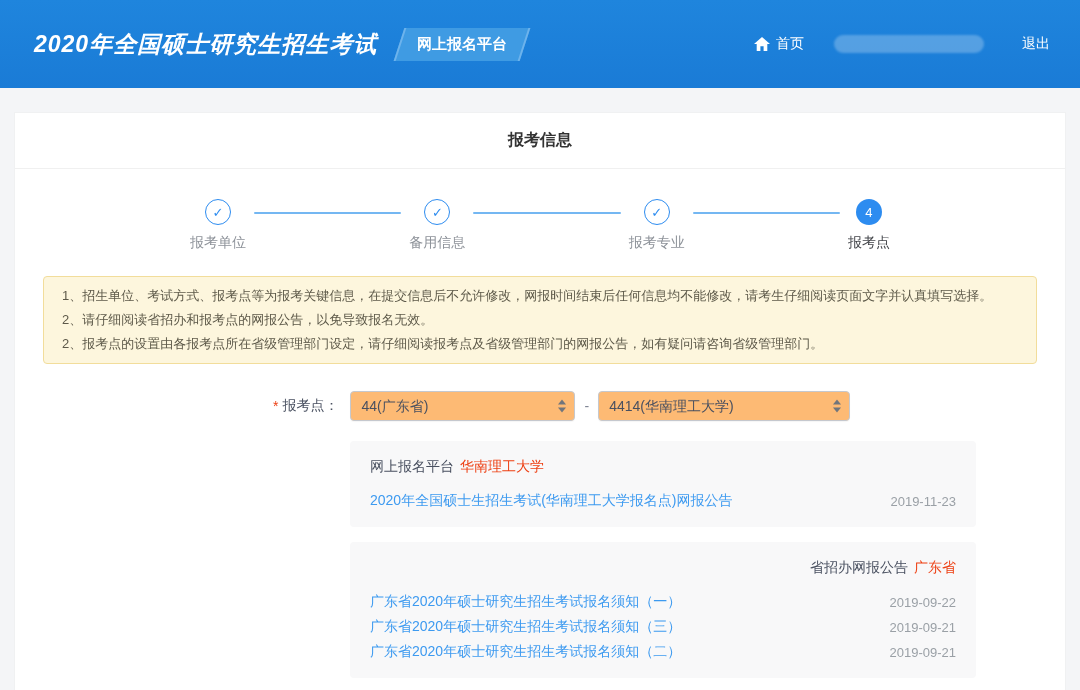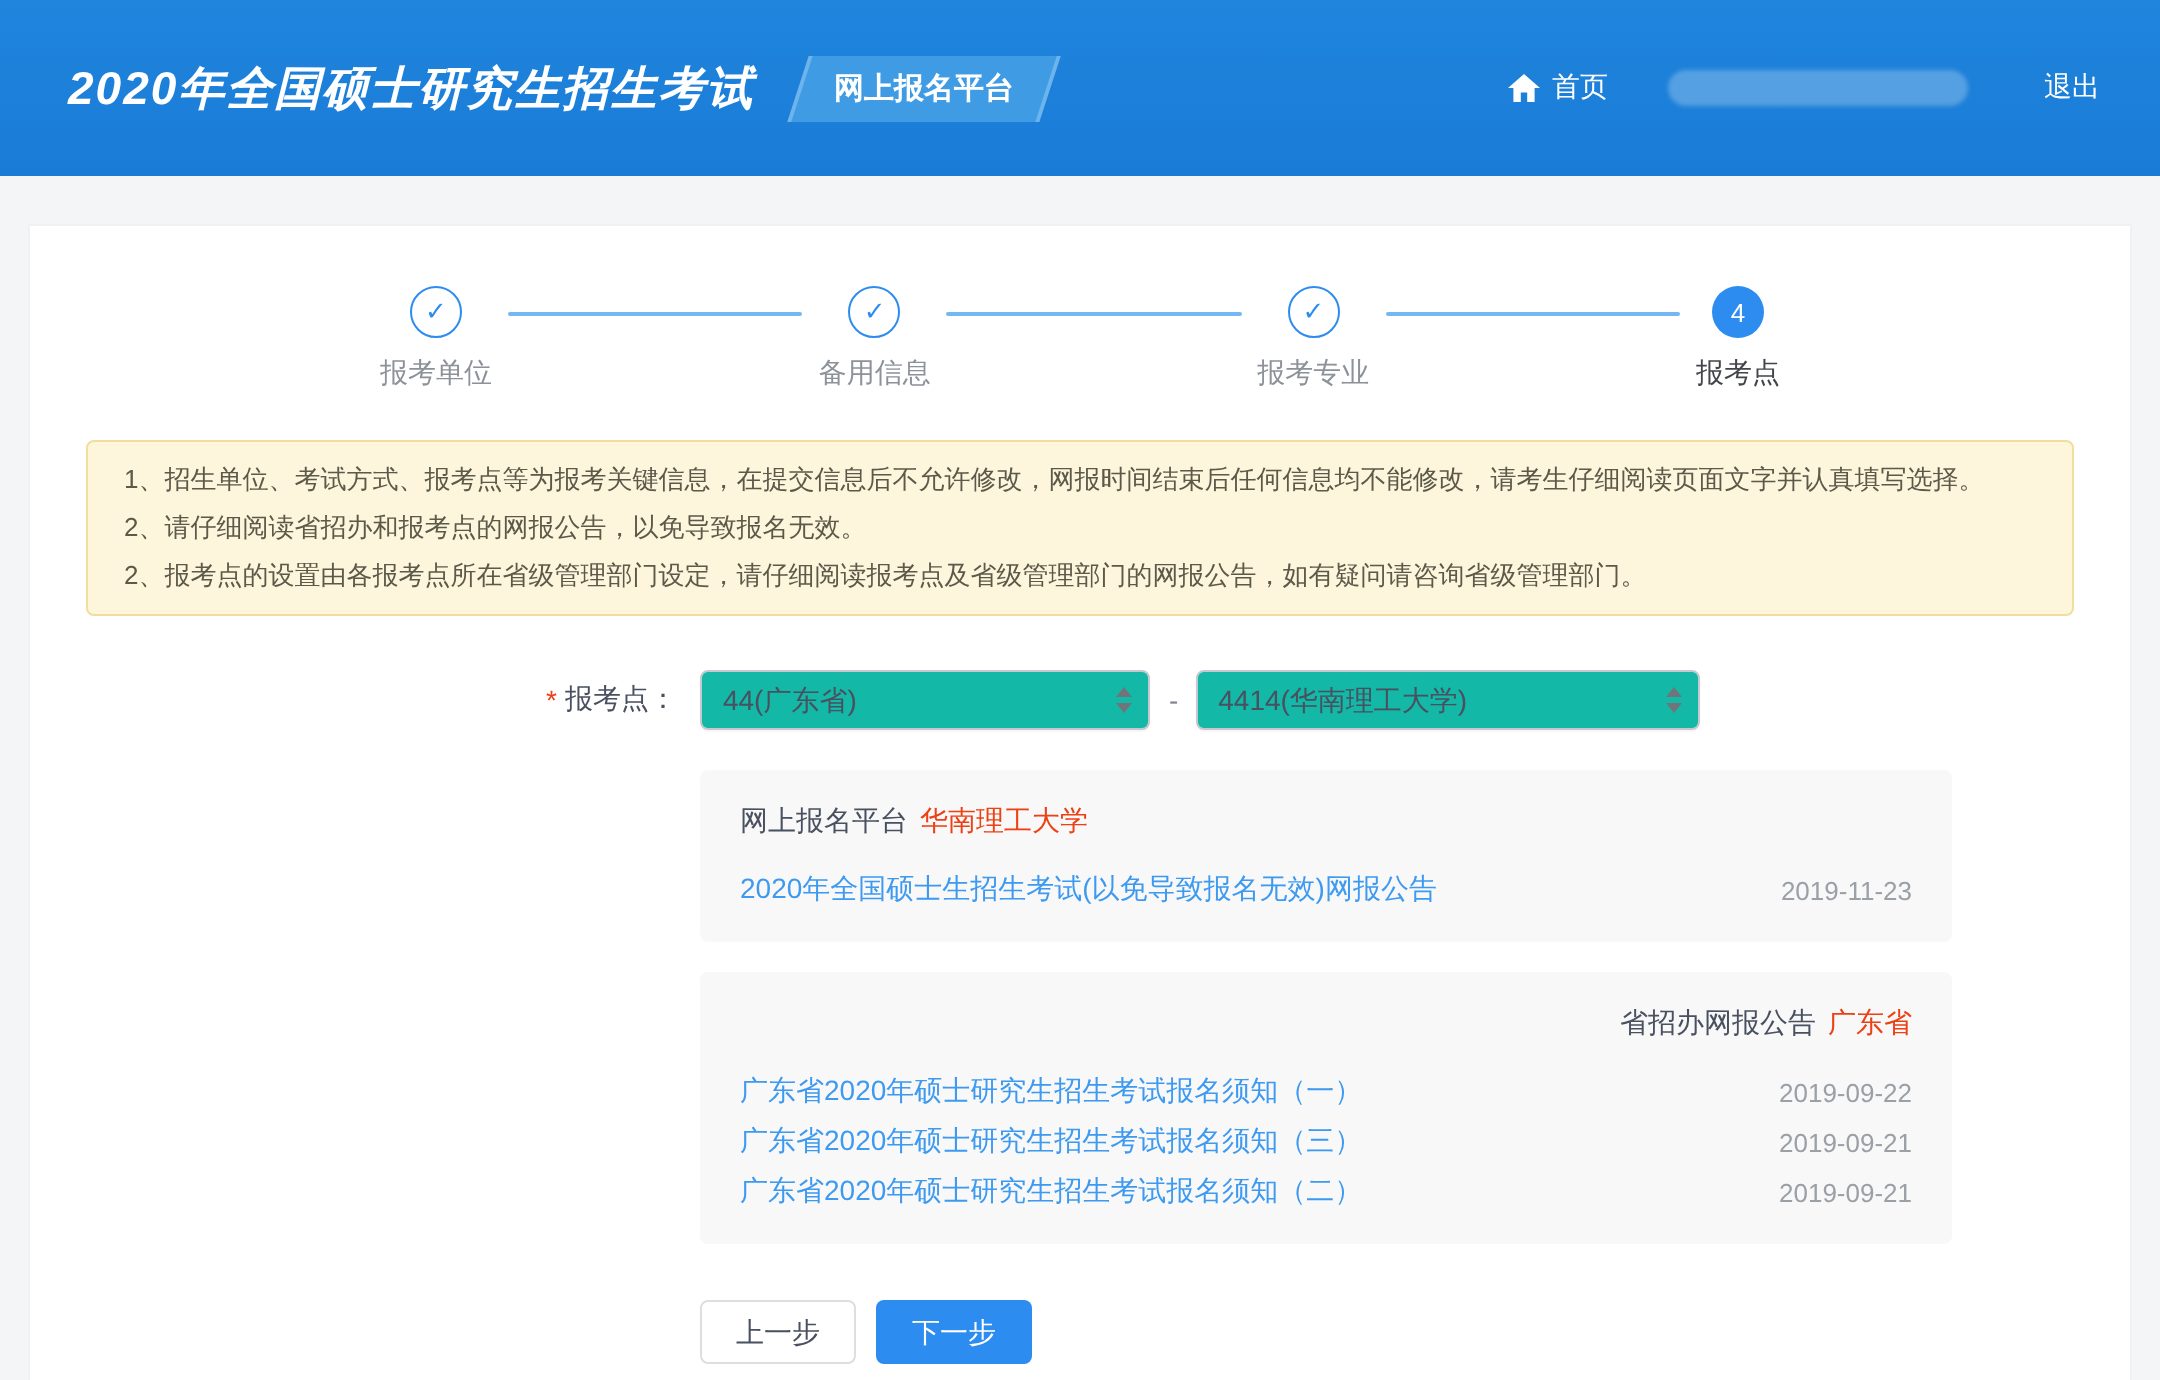"报考信息" div.card-title-row { html: none -> <div> <h1>报考信息</h1> </div> }
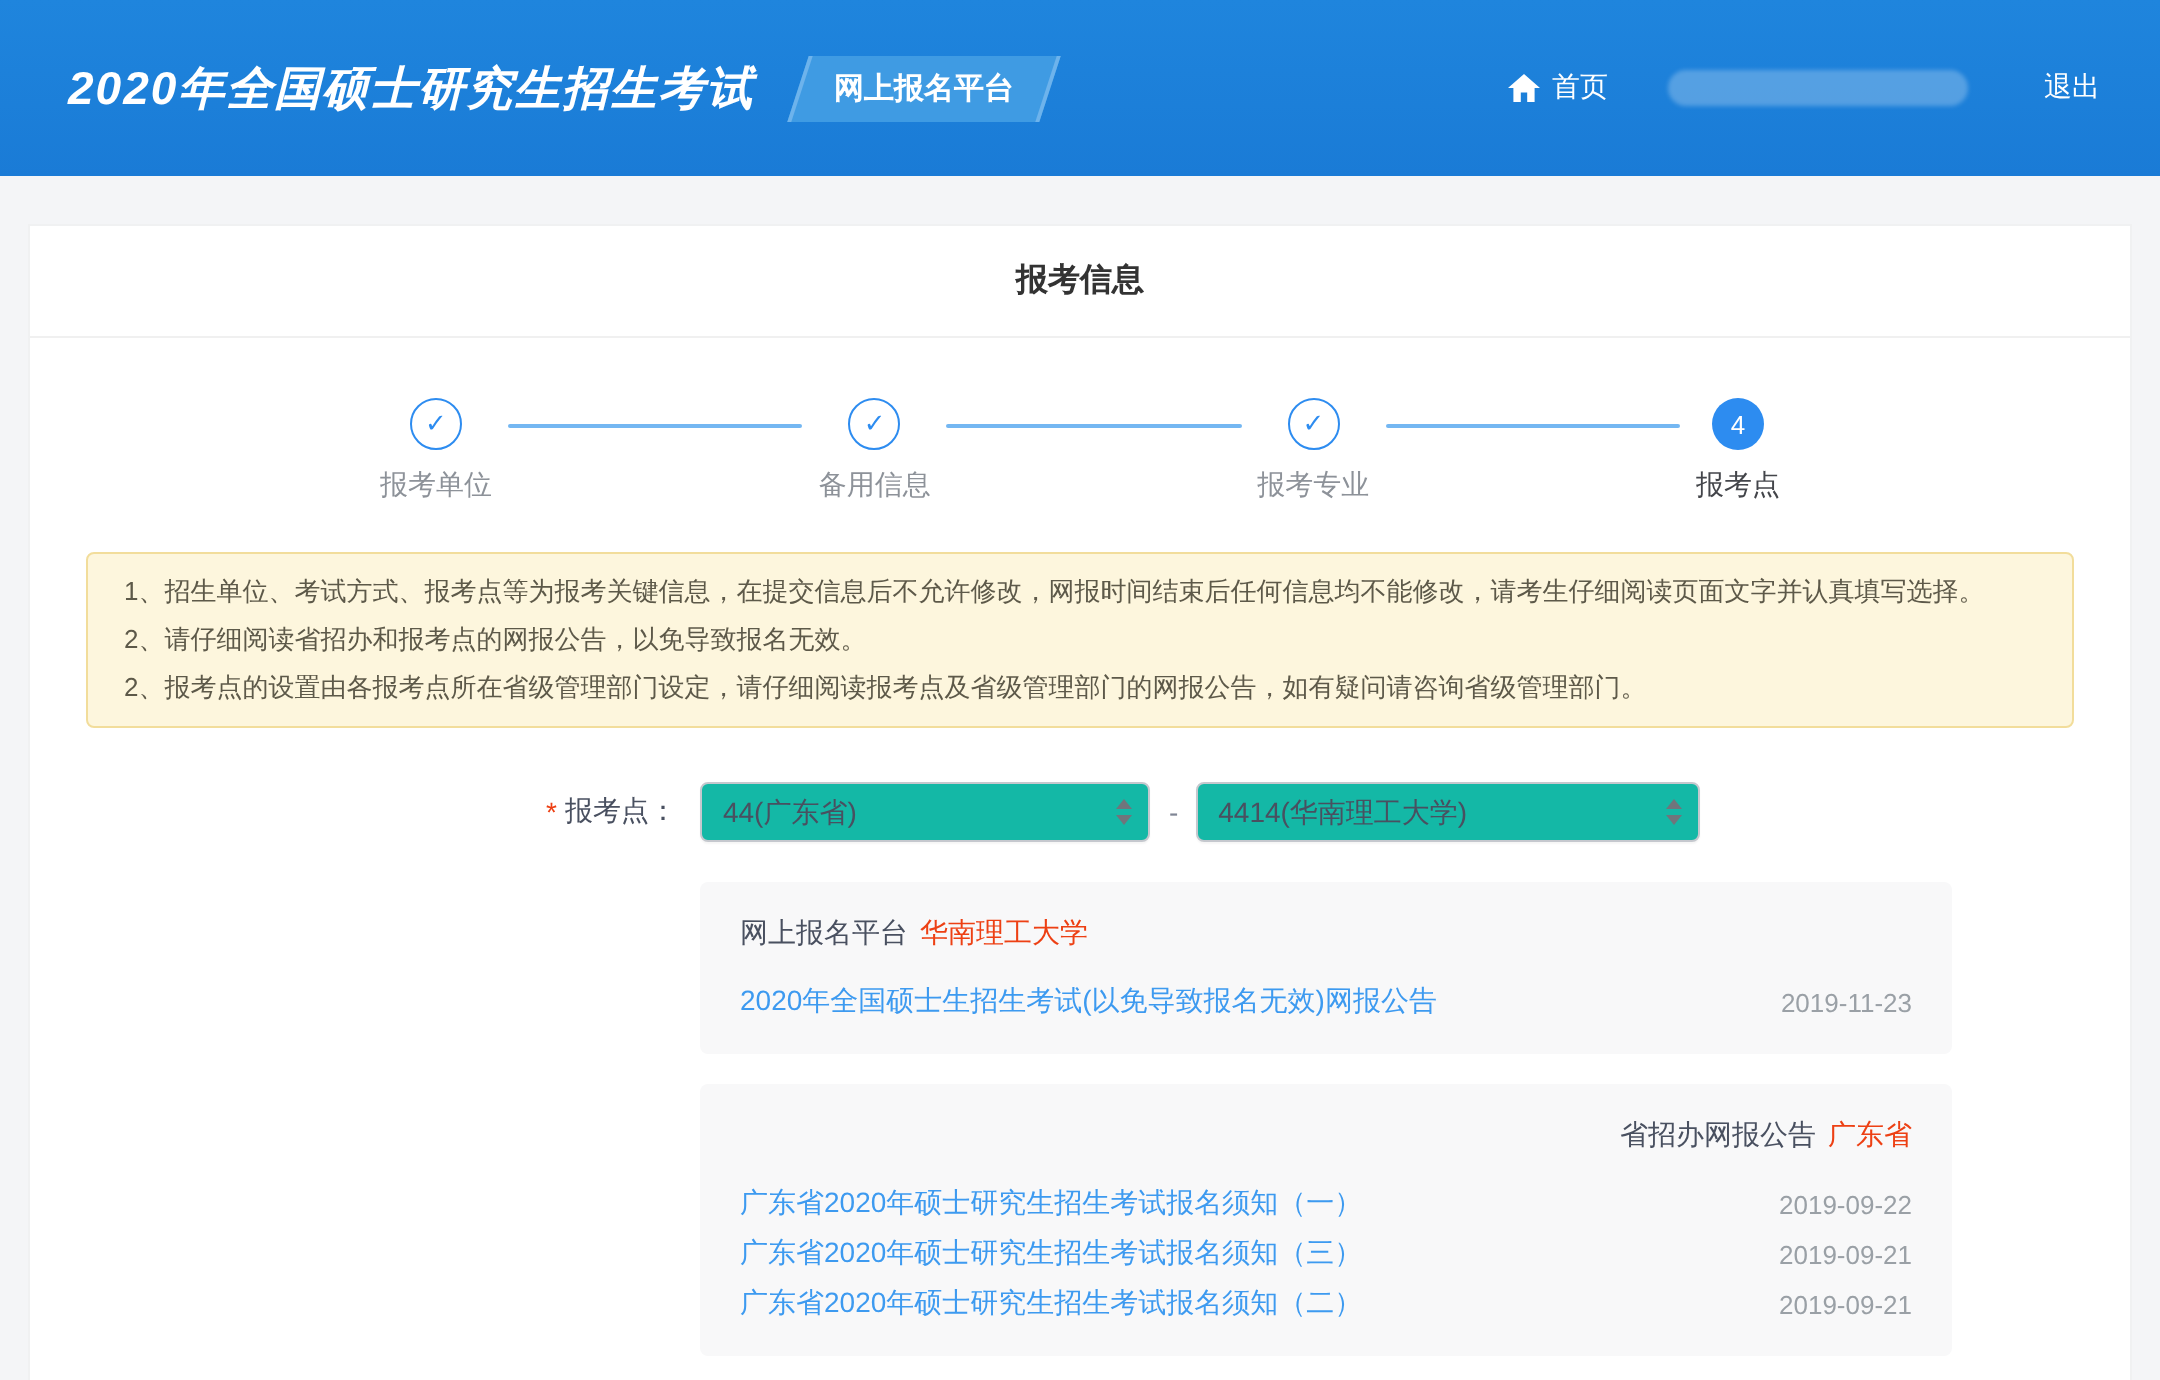"44(广东省)" .select-box { background: #14b8a6 -> #fdba74 }
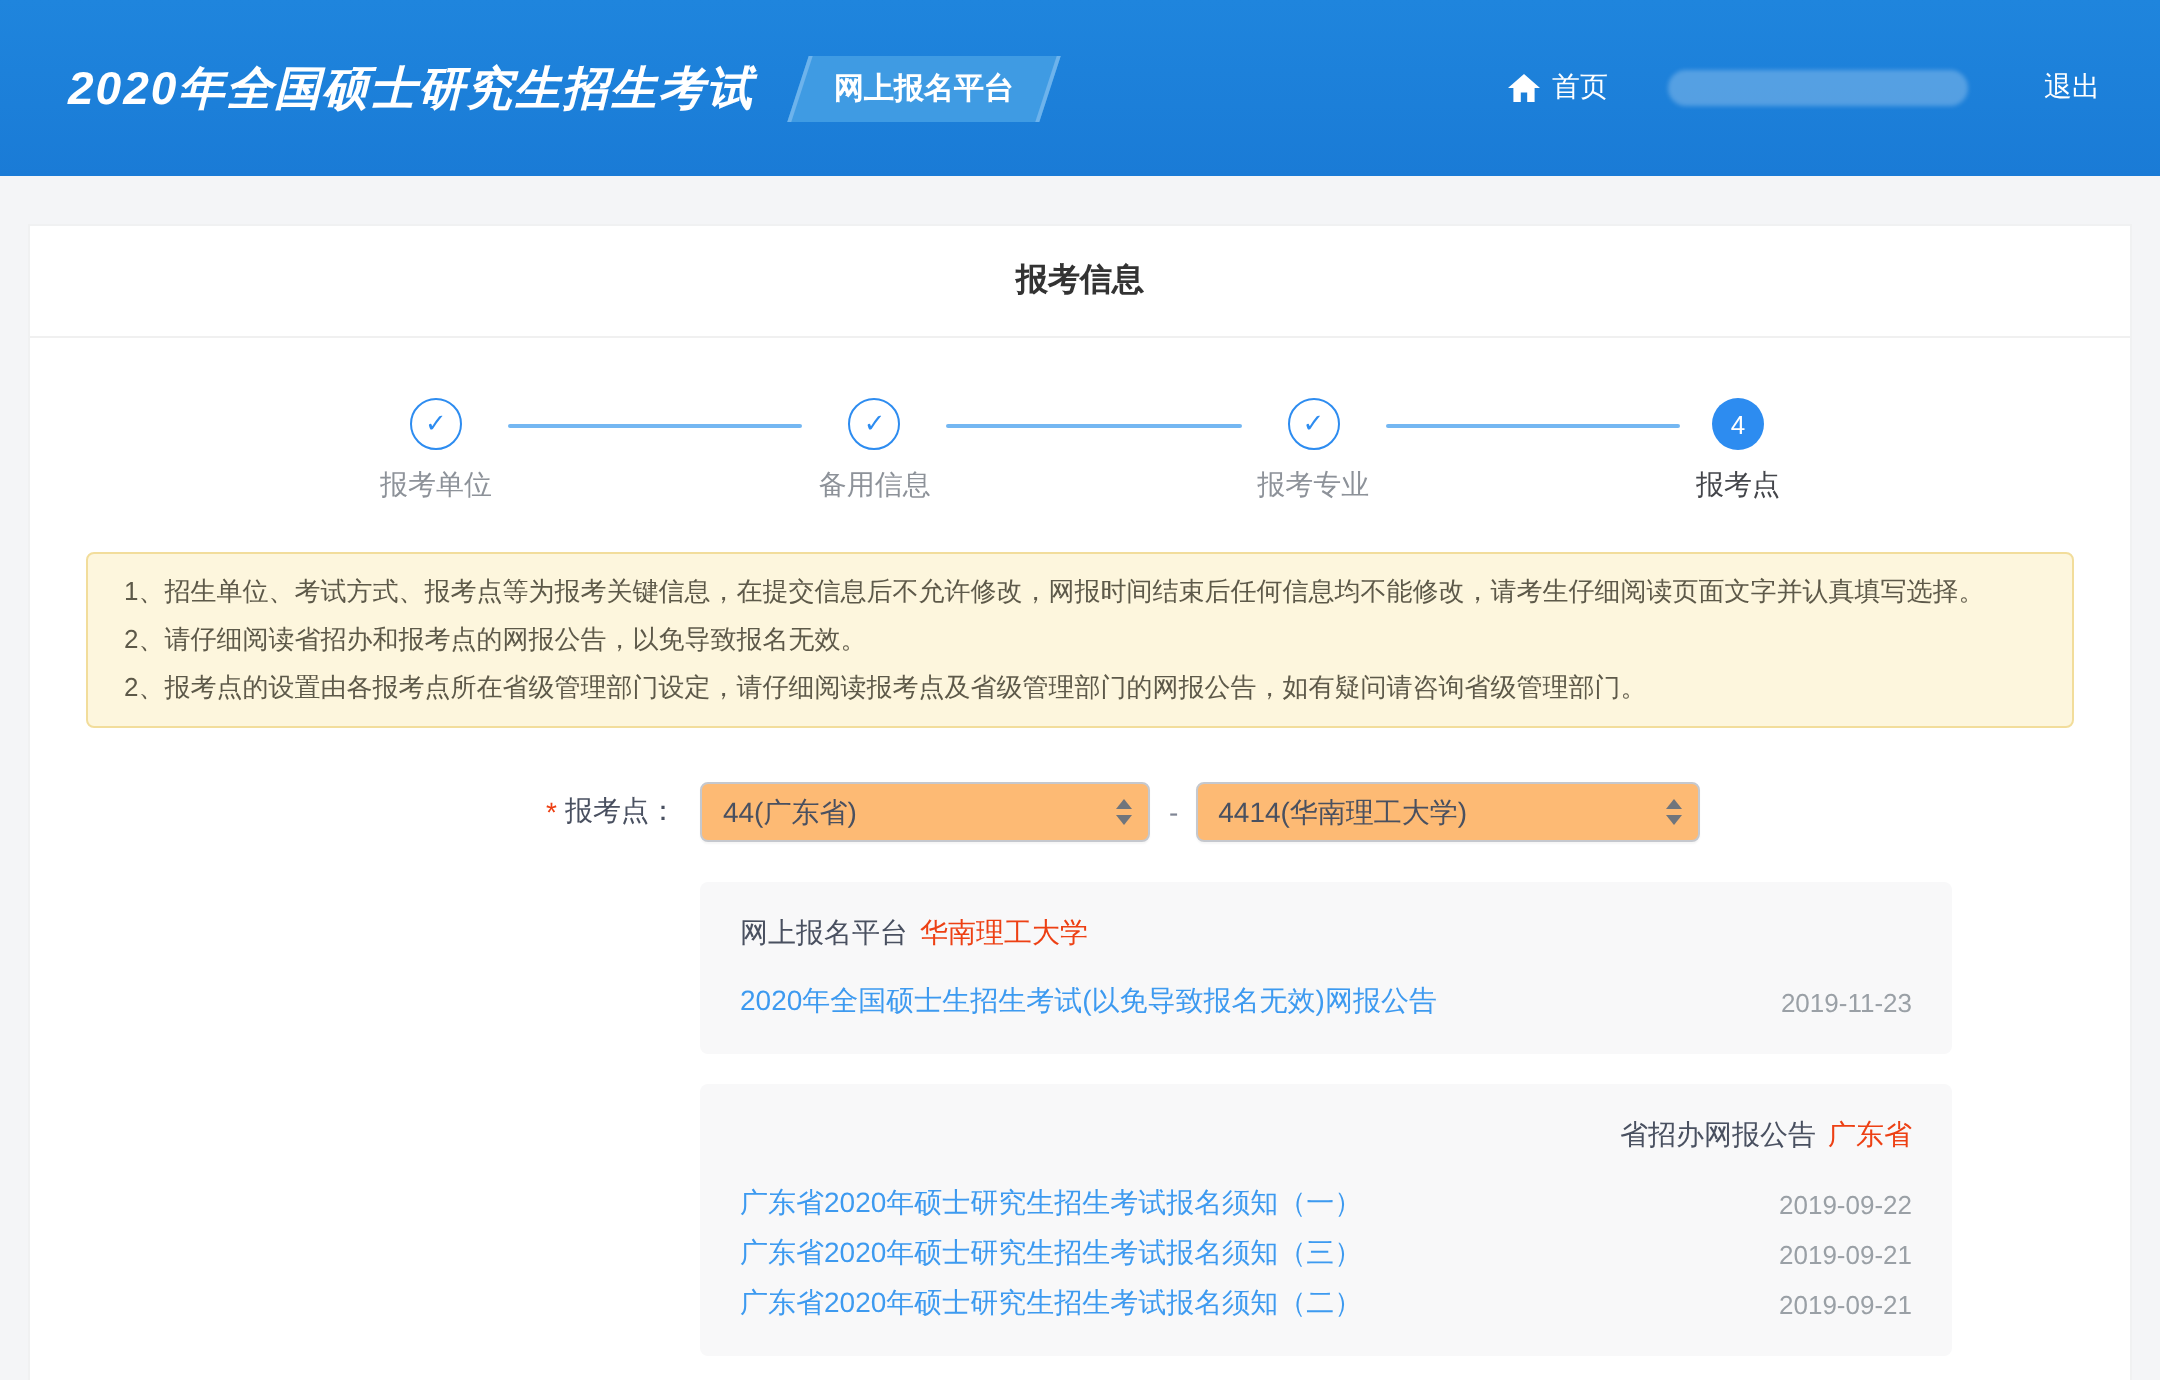"2020年全国硕士生招生考试(以免导致报名无效)网报公告" a.ann-link { text: 以免导致报名无效 -> 华南理工大学报名点 }
